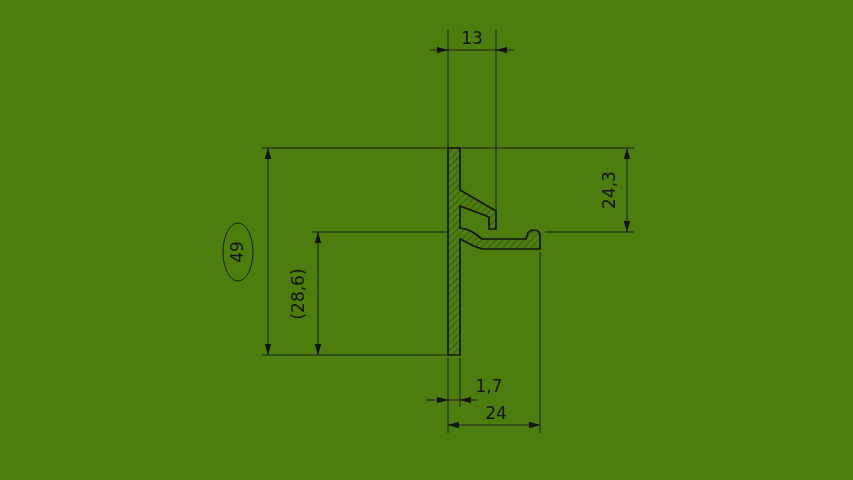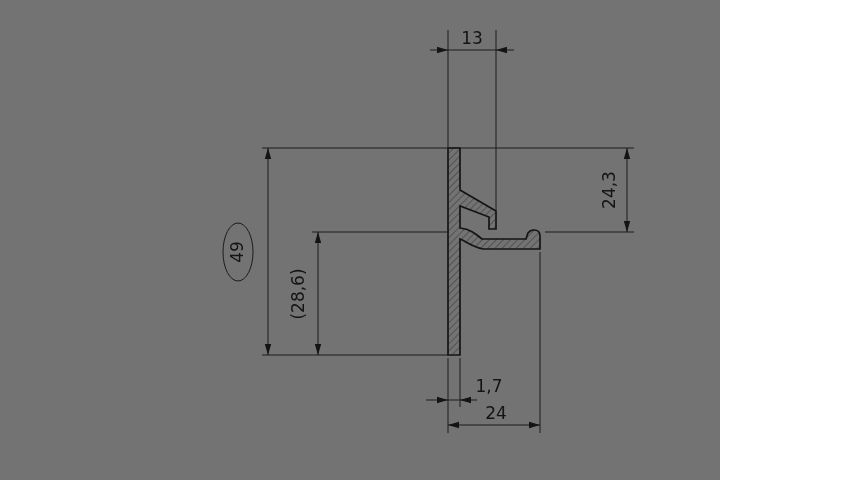"13" .stage { background: #737373 -> #4d7c0f; width: 720px -> 853px }
